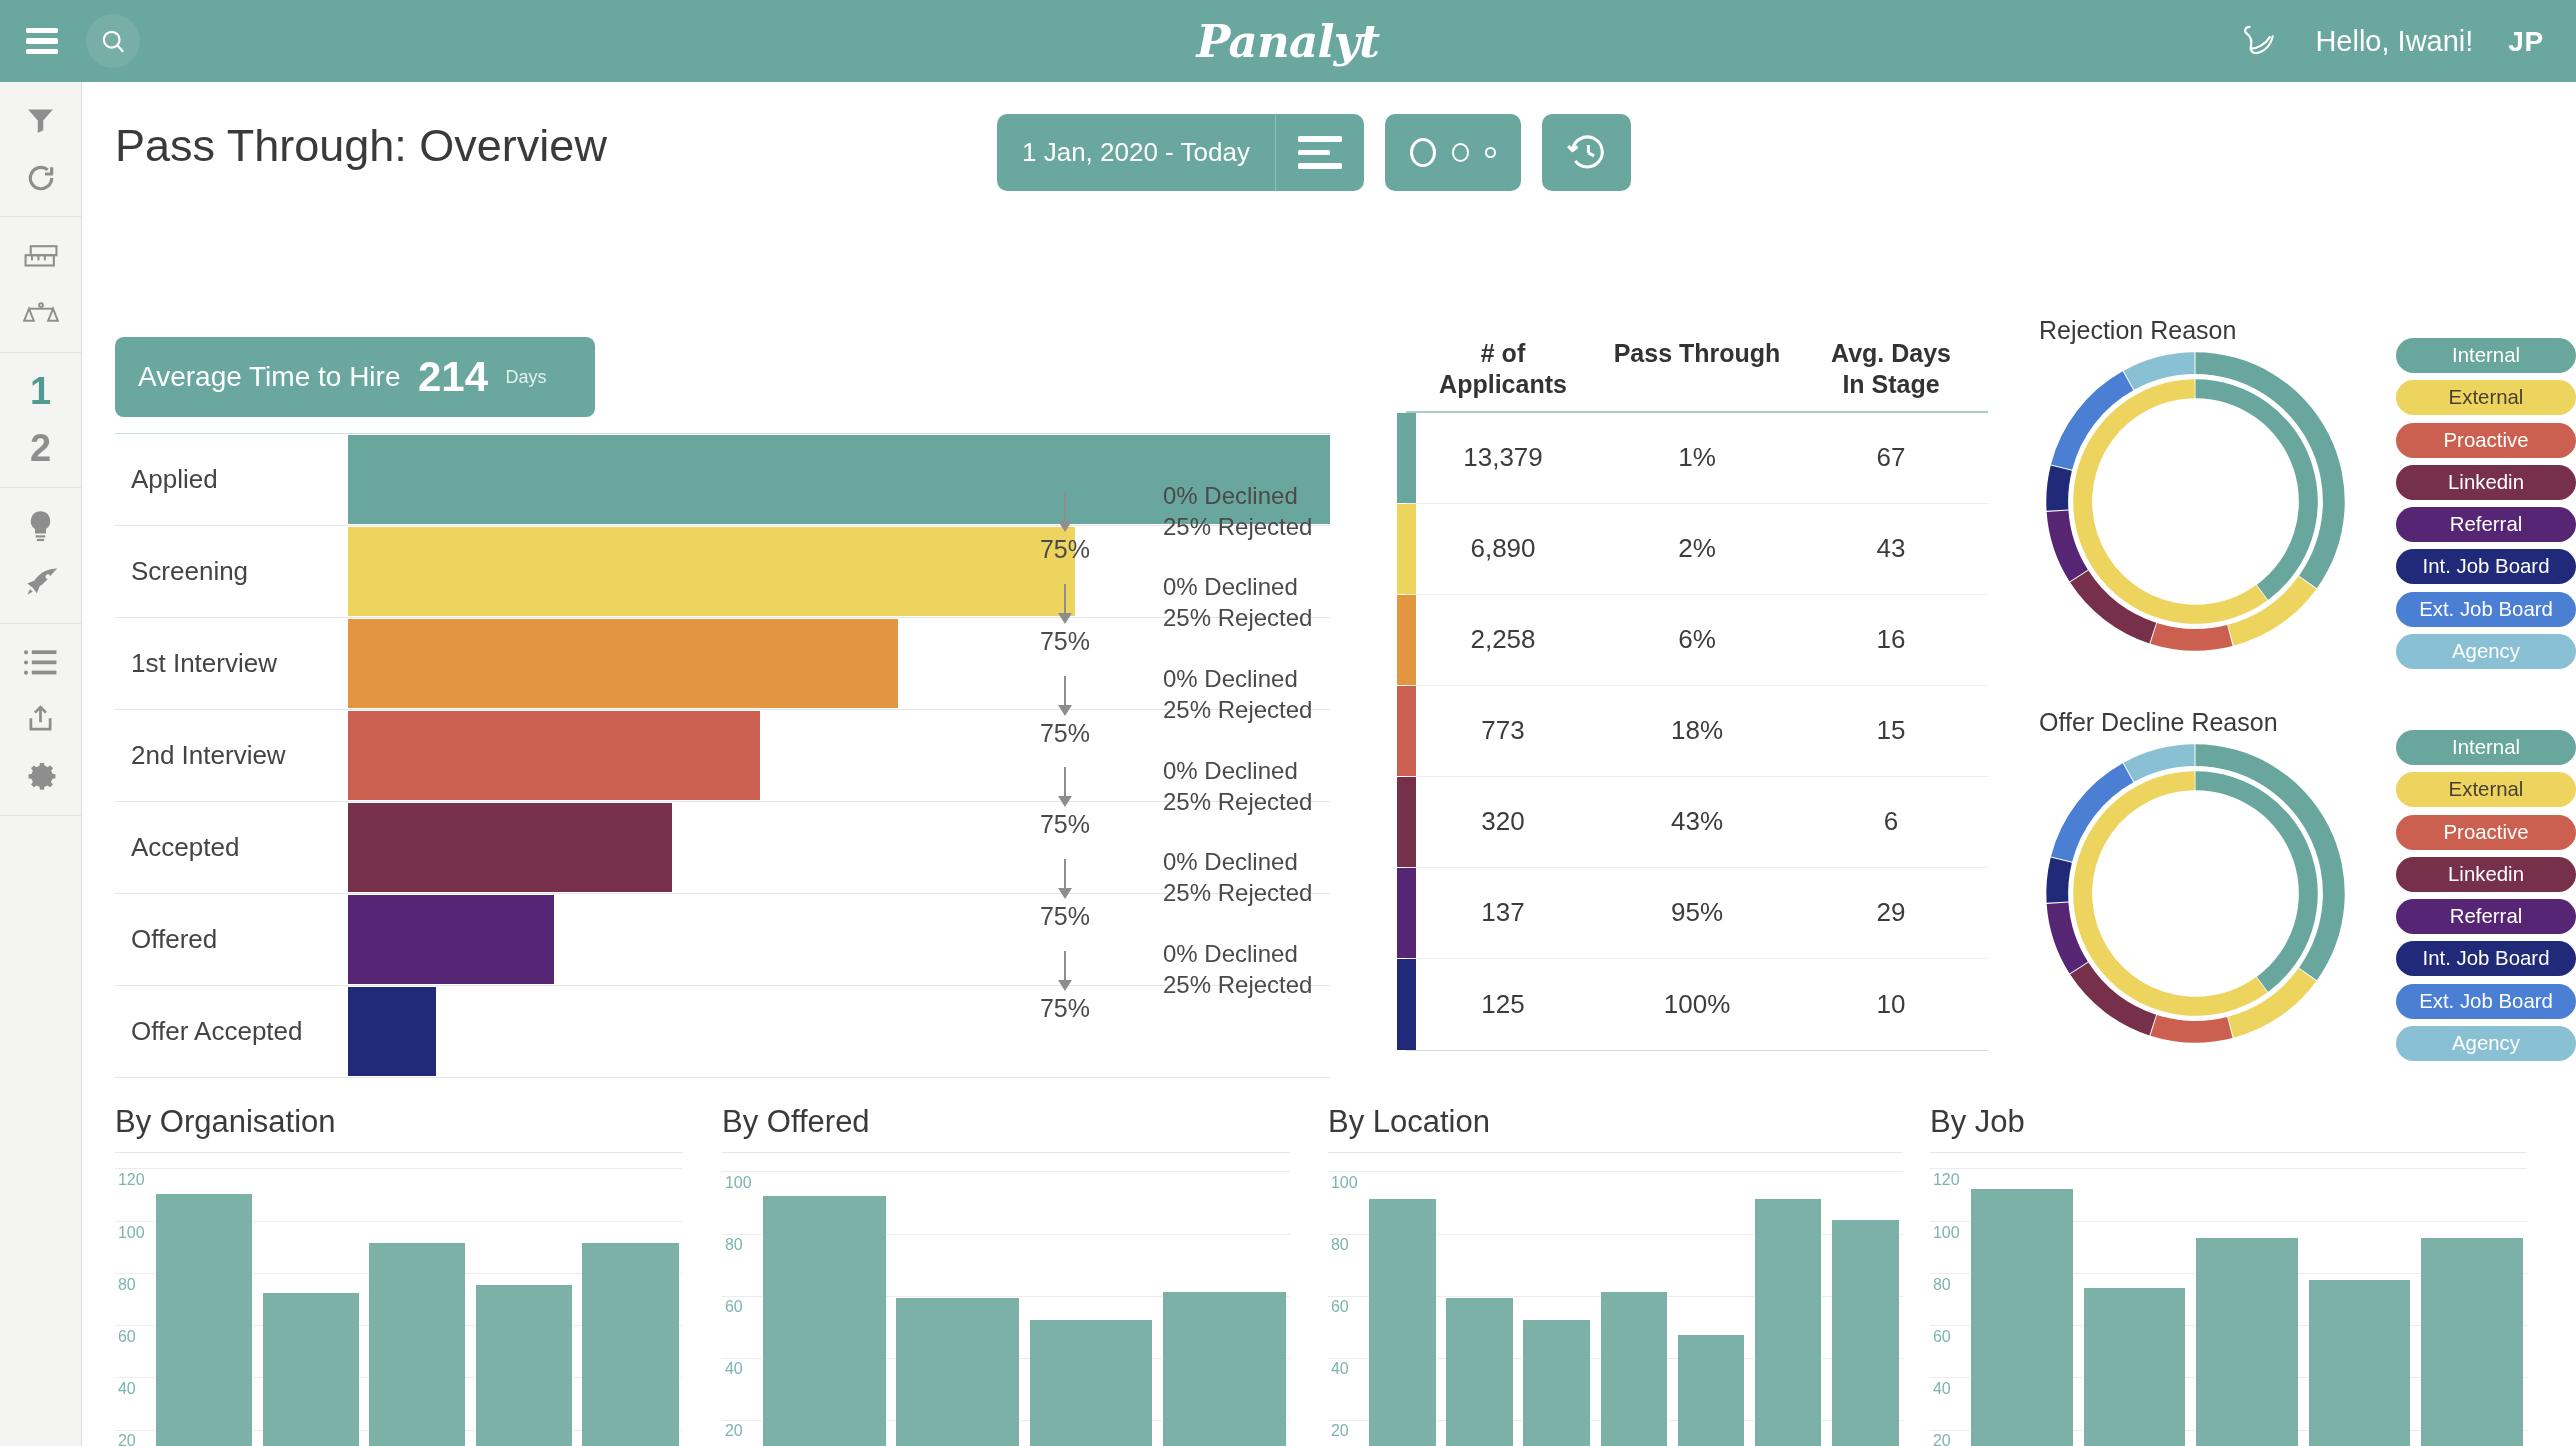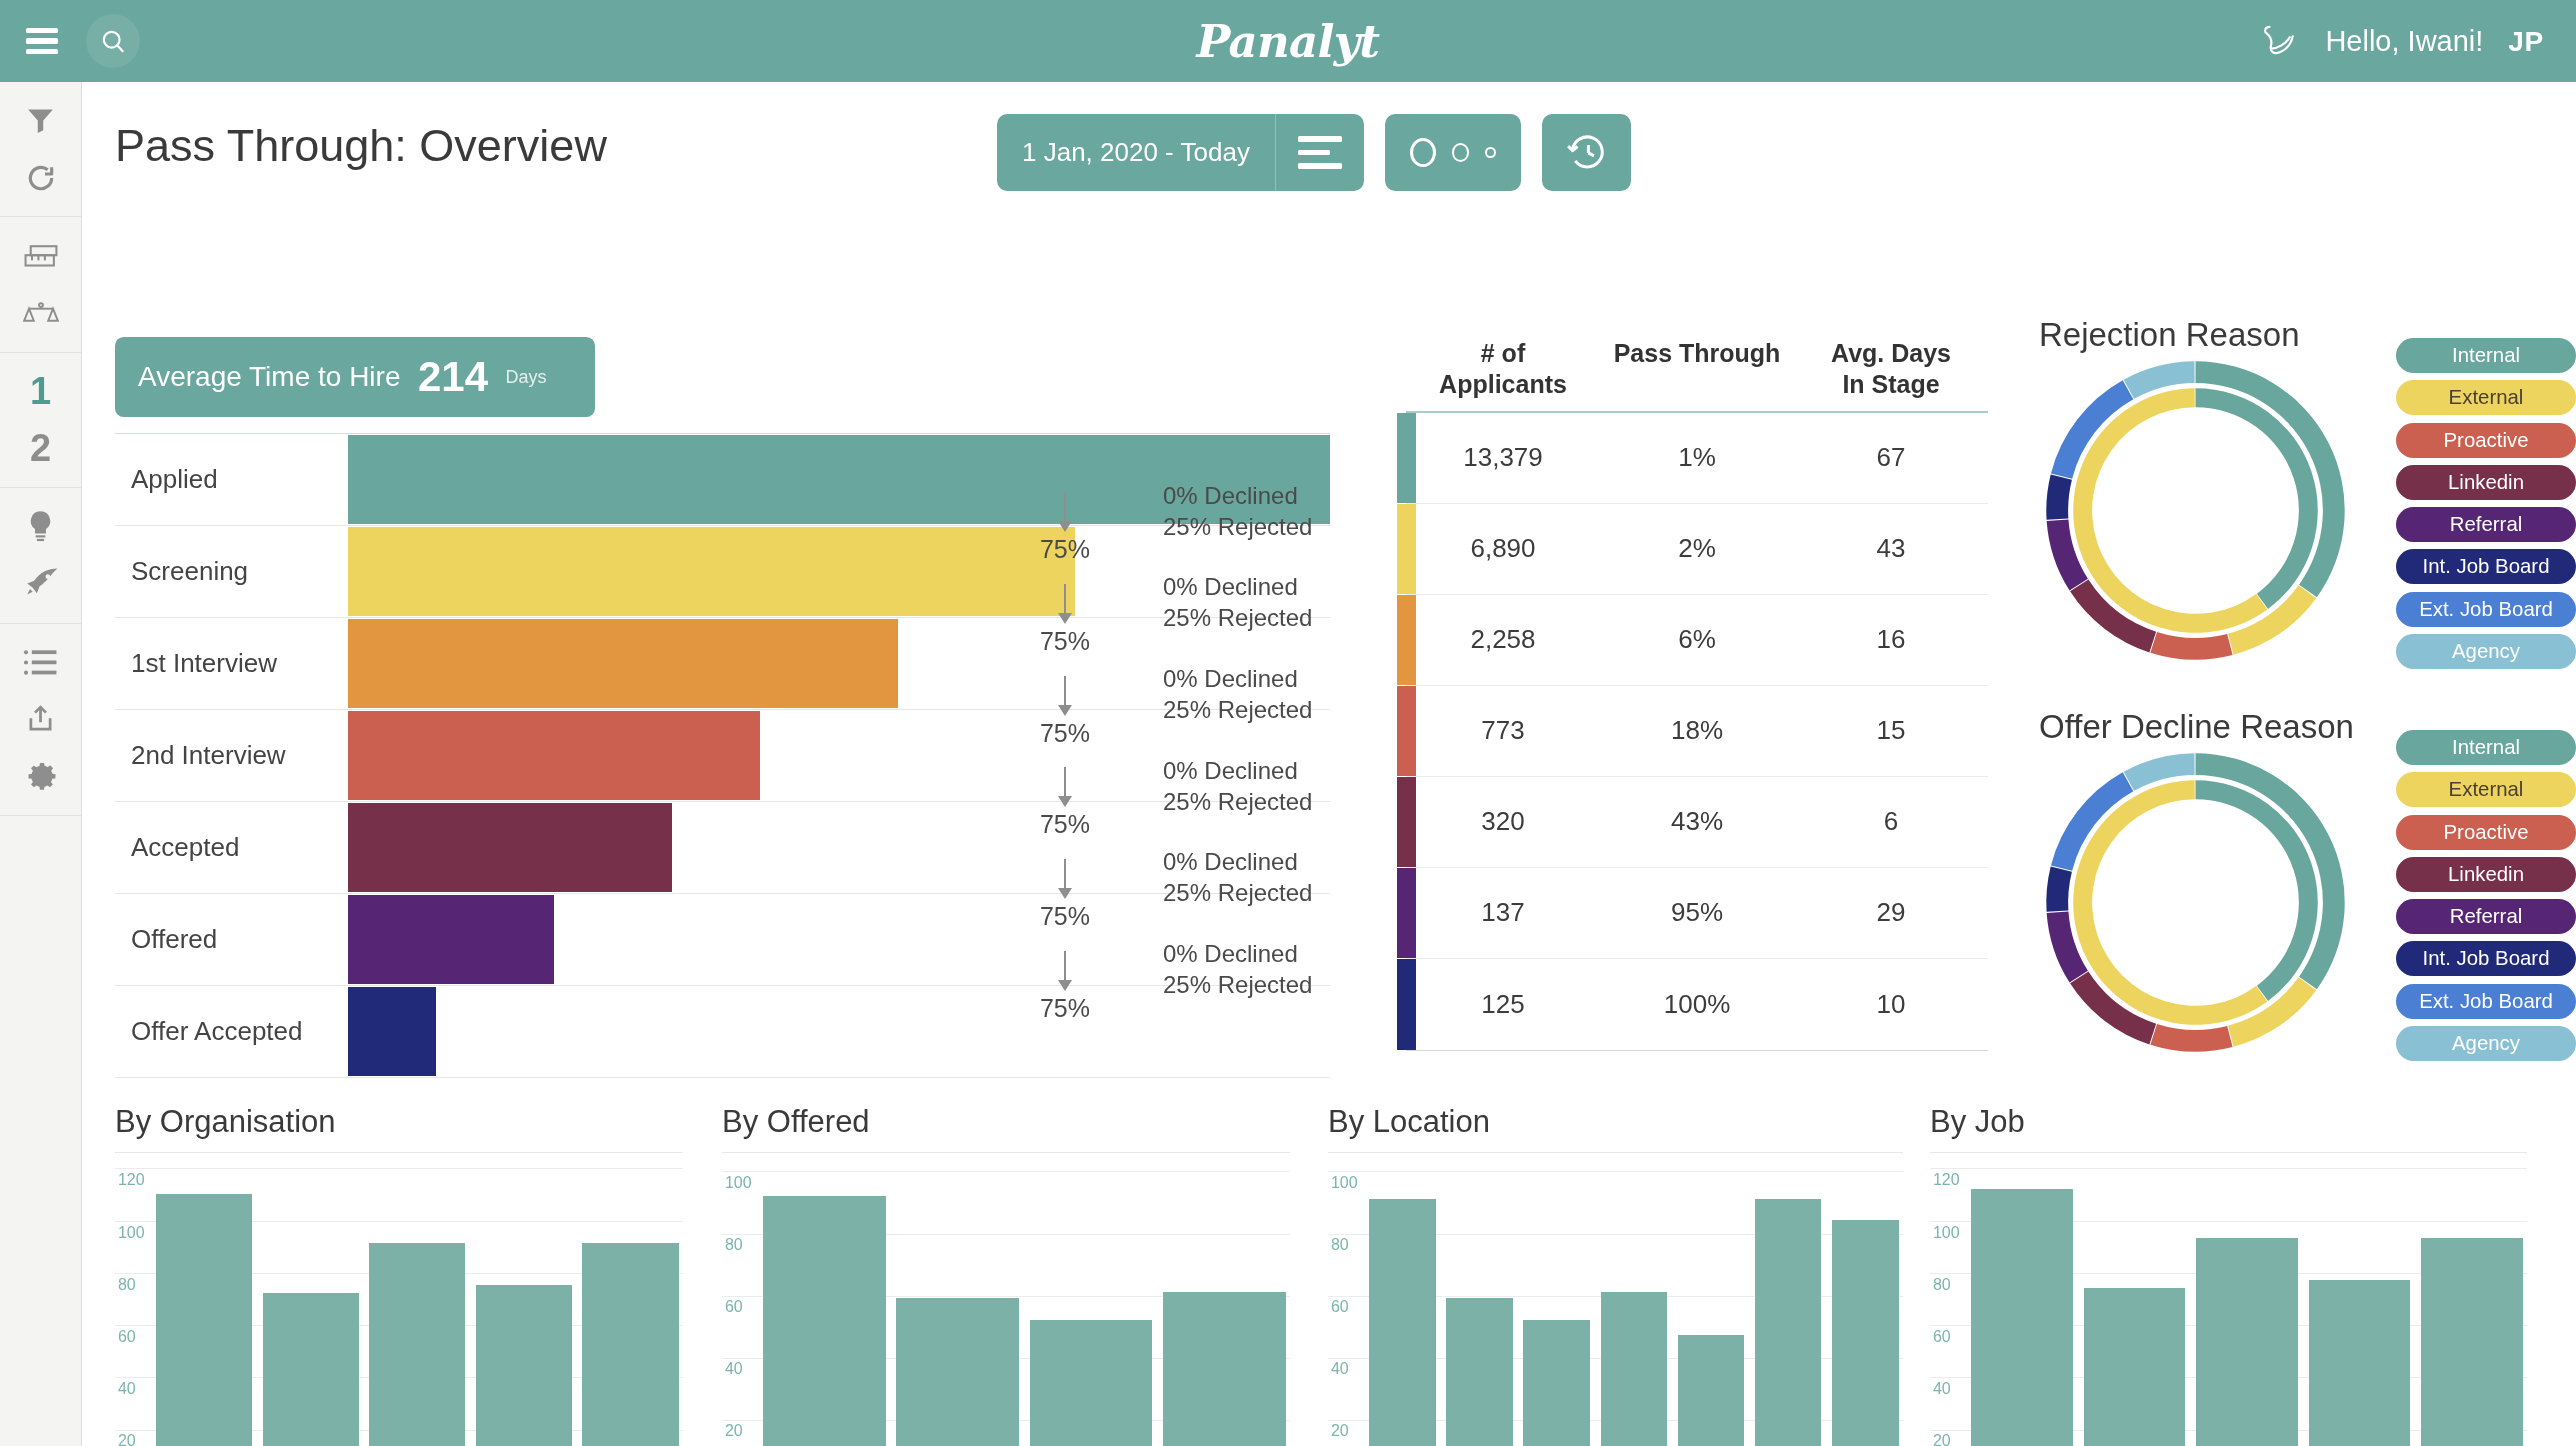"Hello, Iwani!" .top-right { gap: 25px -> 35px }
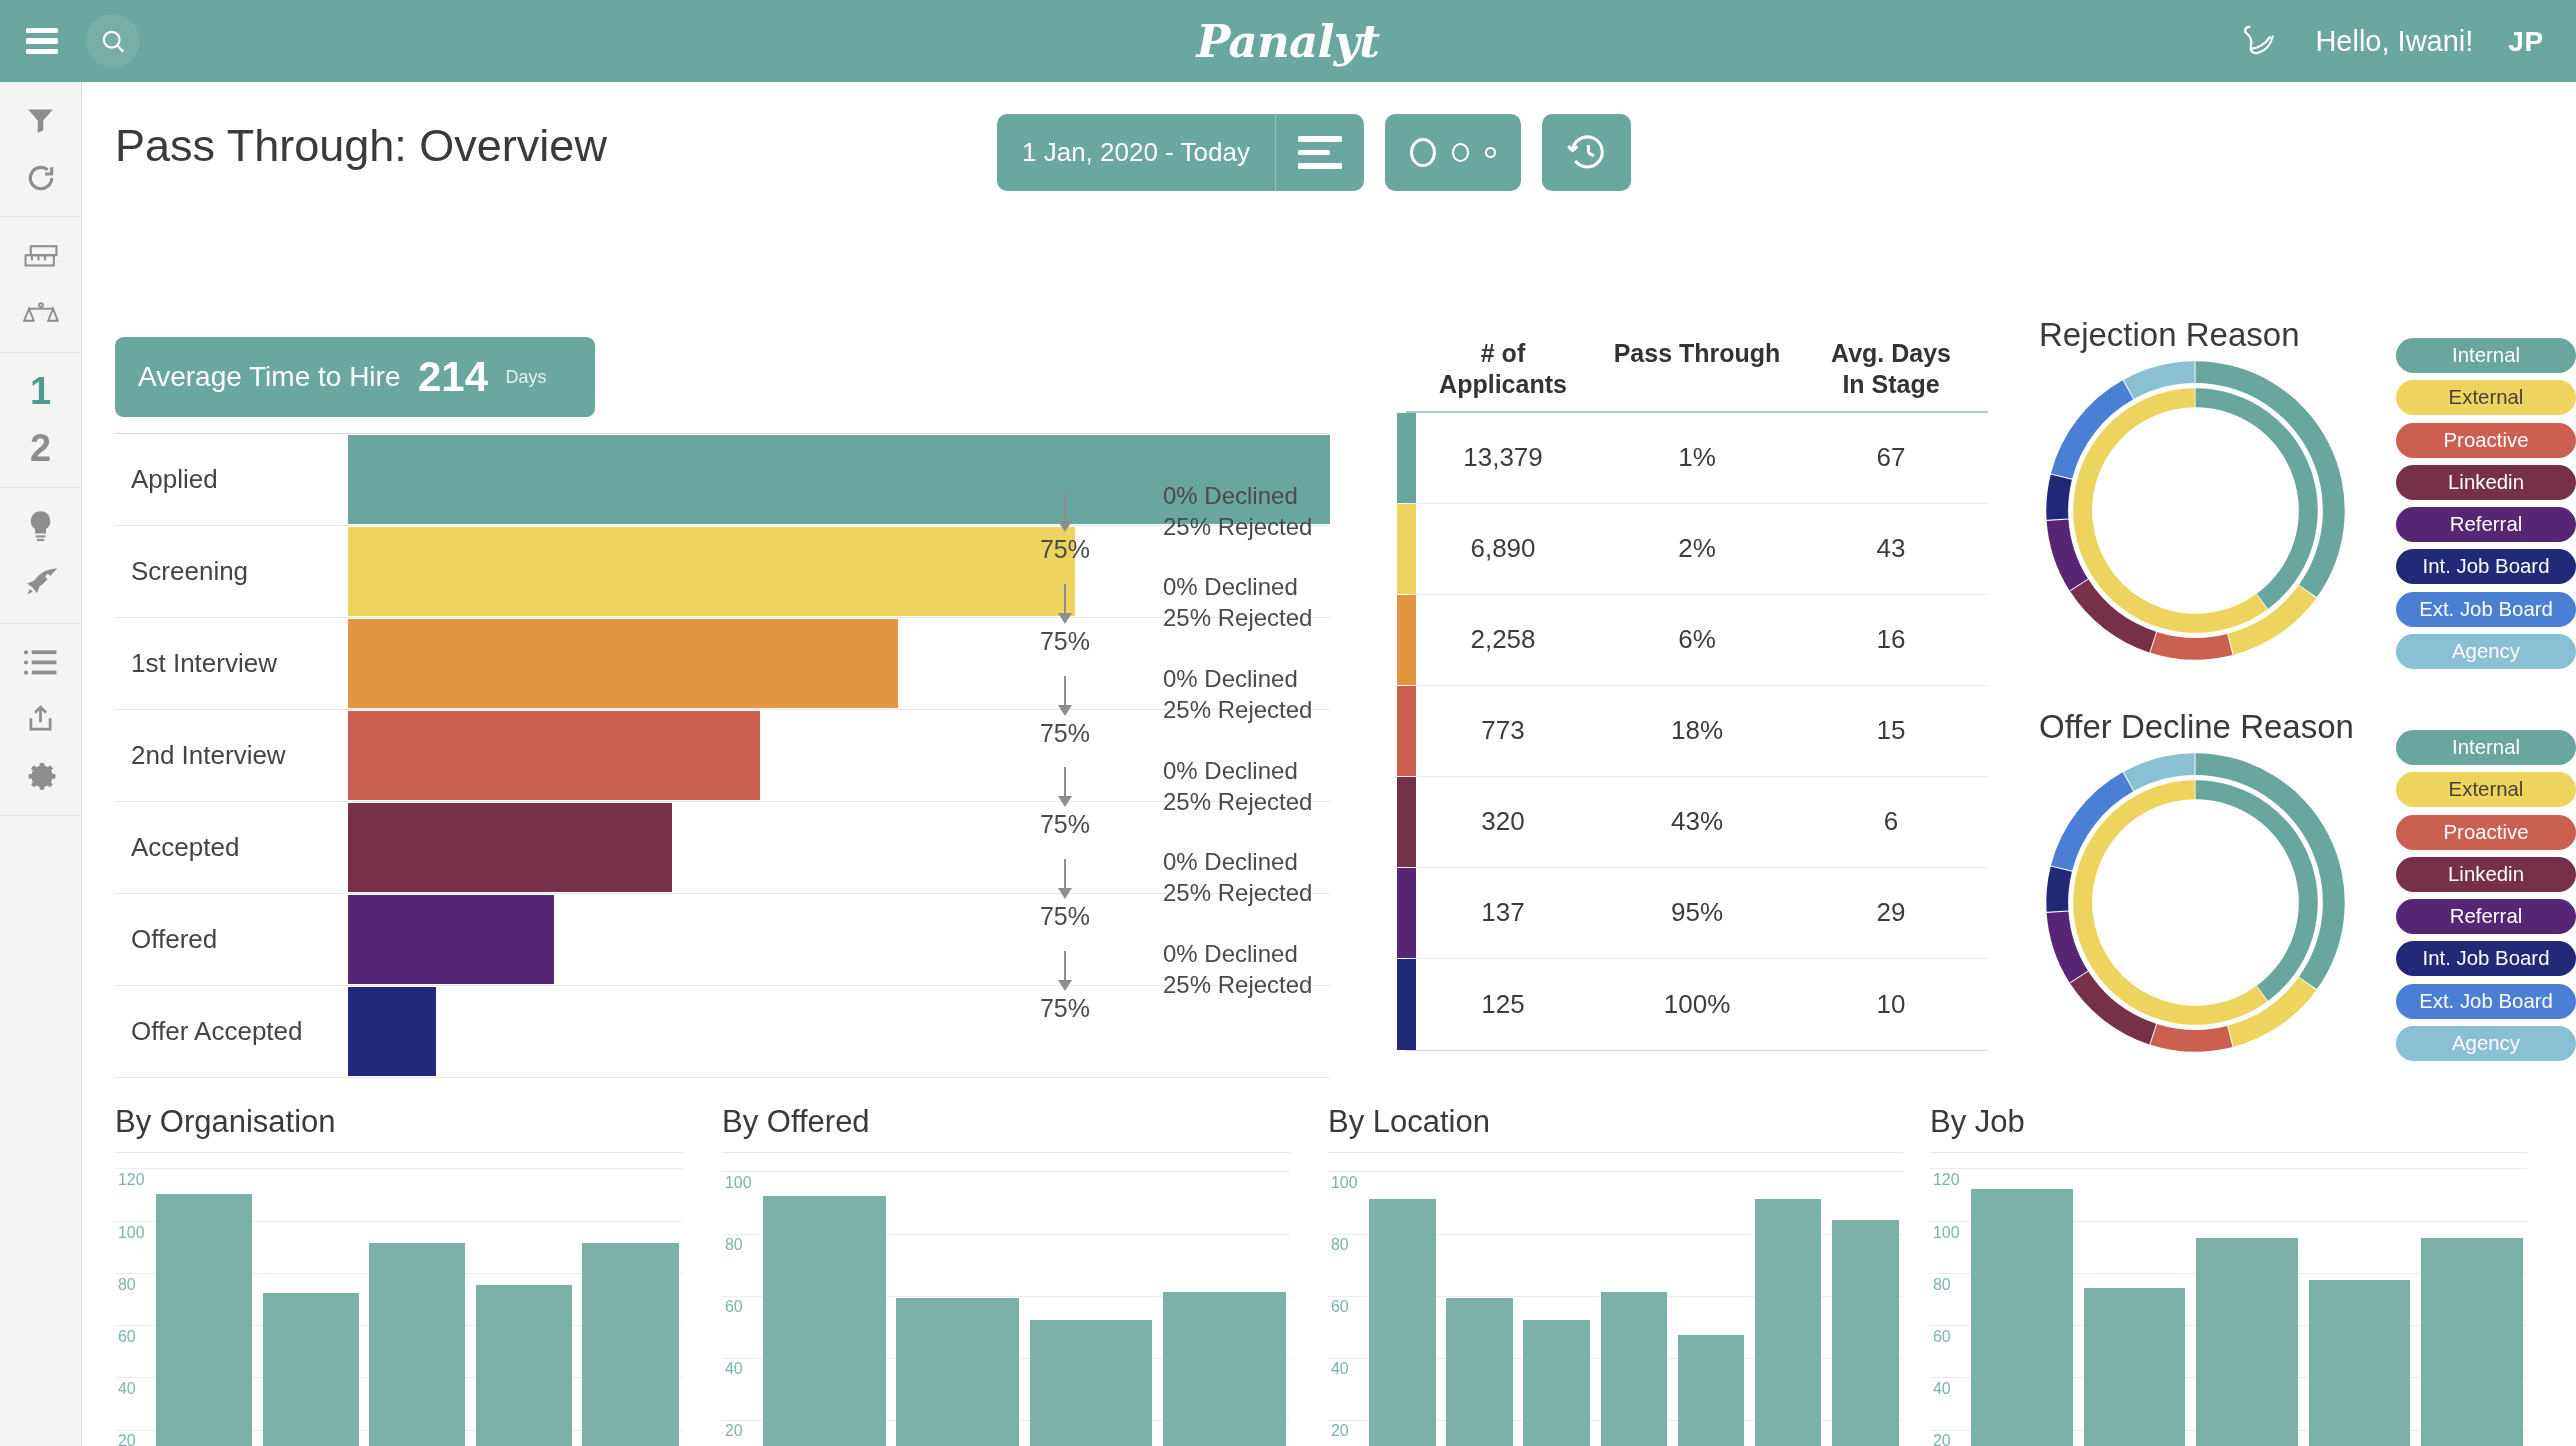"Rejection Reason" .donut-title { font-size: 33px -> 25px }
